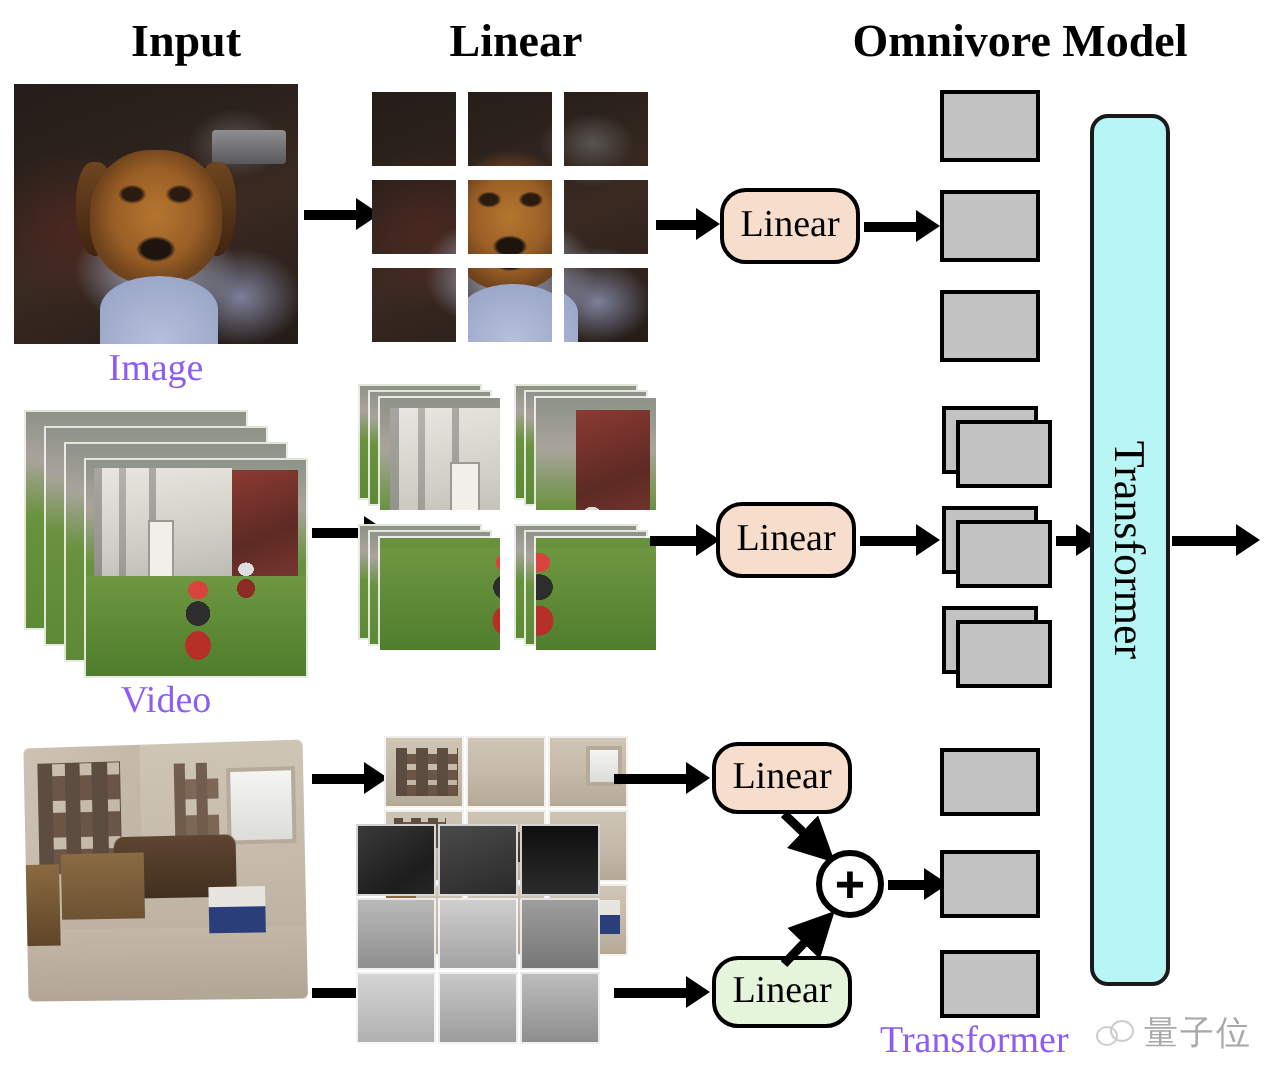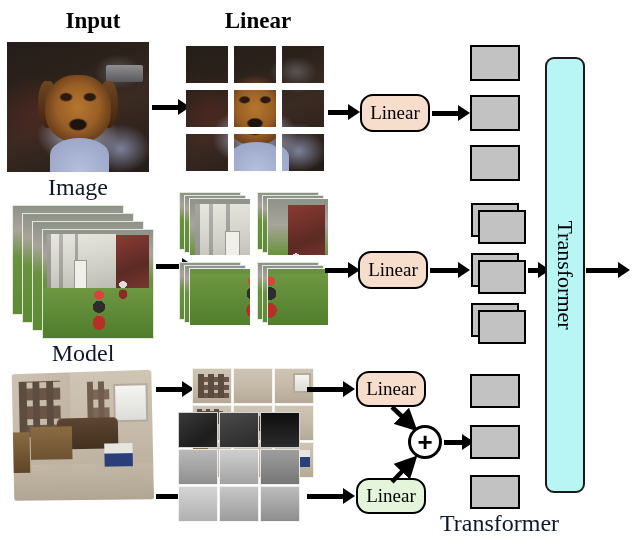"Omnivore Model" div.hdr { html: none -> <div>Omnivore Model</div> }
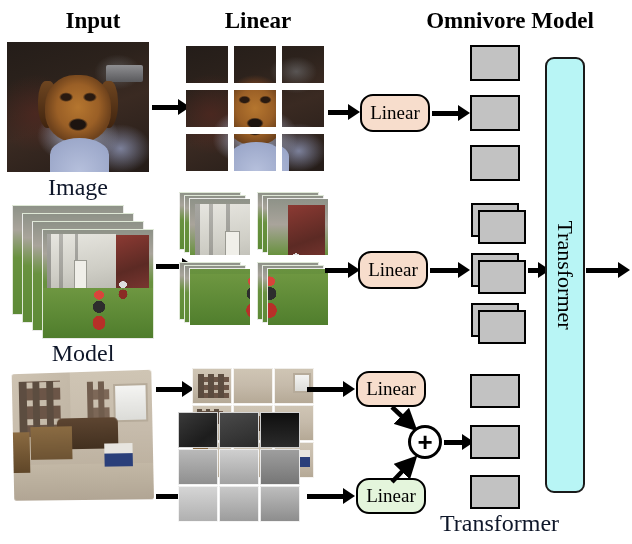"Image" .rowlabel { color: #0f172a -> #8b5cf6; font-size: 24px -> 19px }
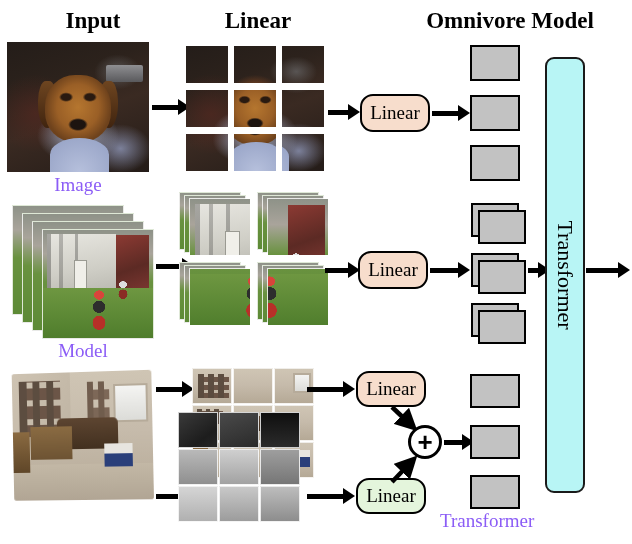"Model" div.rowlabel { text: Model -> Video }
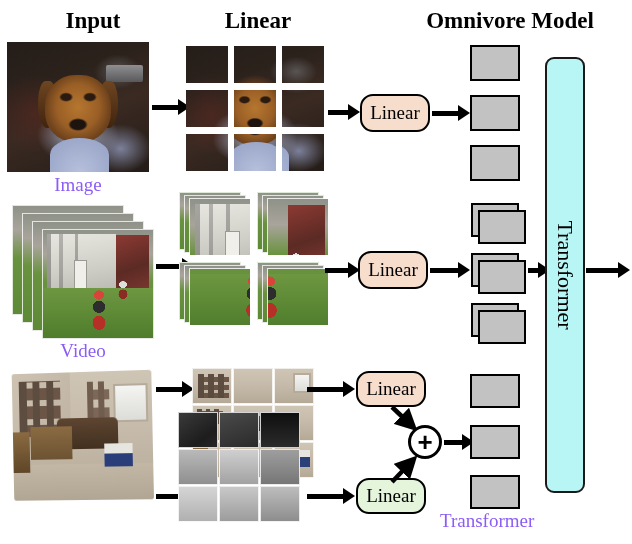"量子位" div { html: none -> <div> <span></span> <span>量子位</span> </div> }
